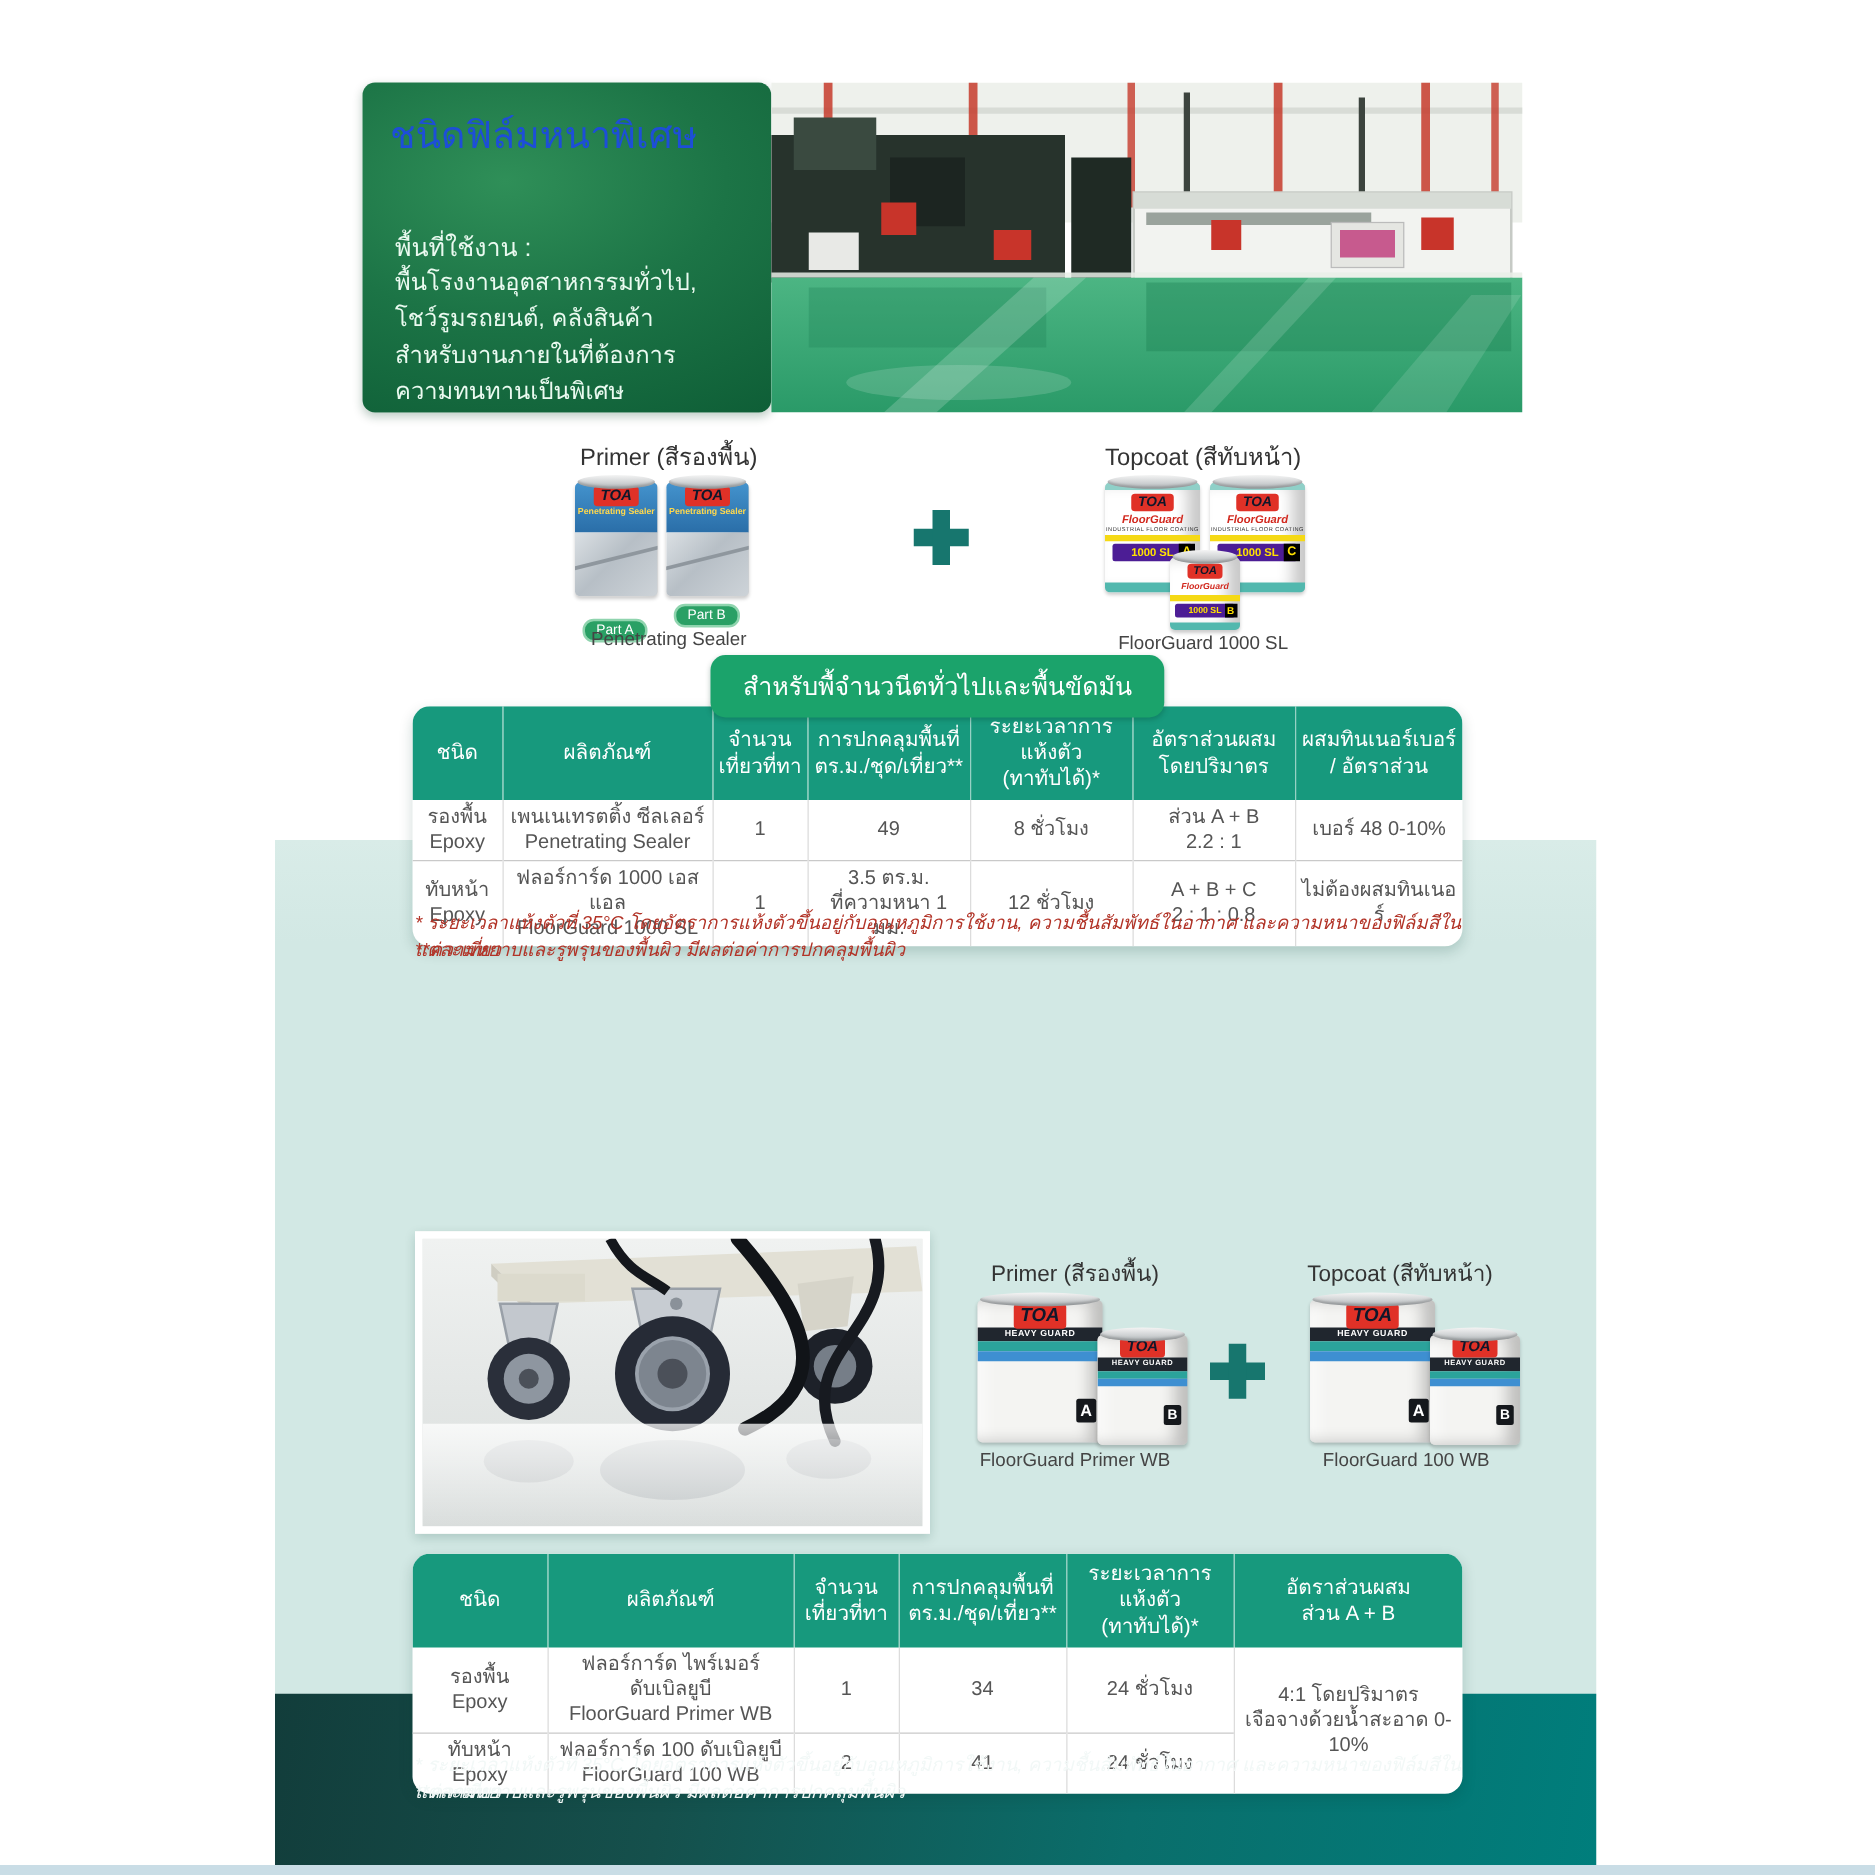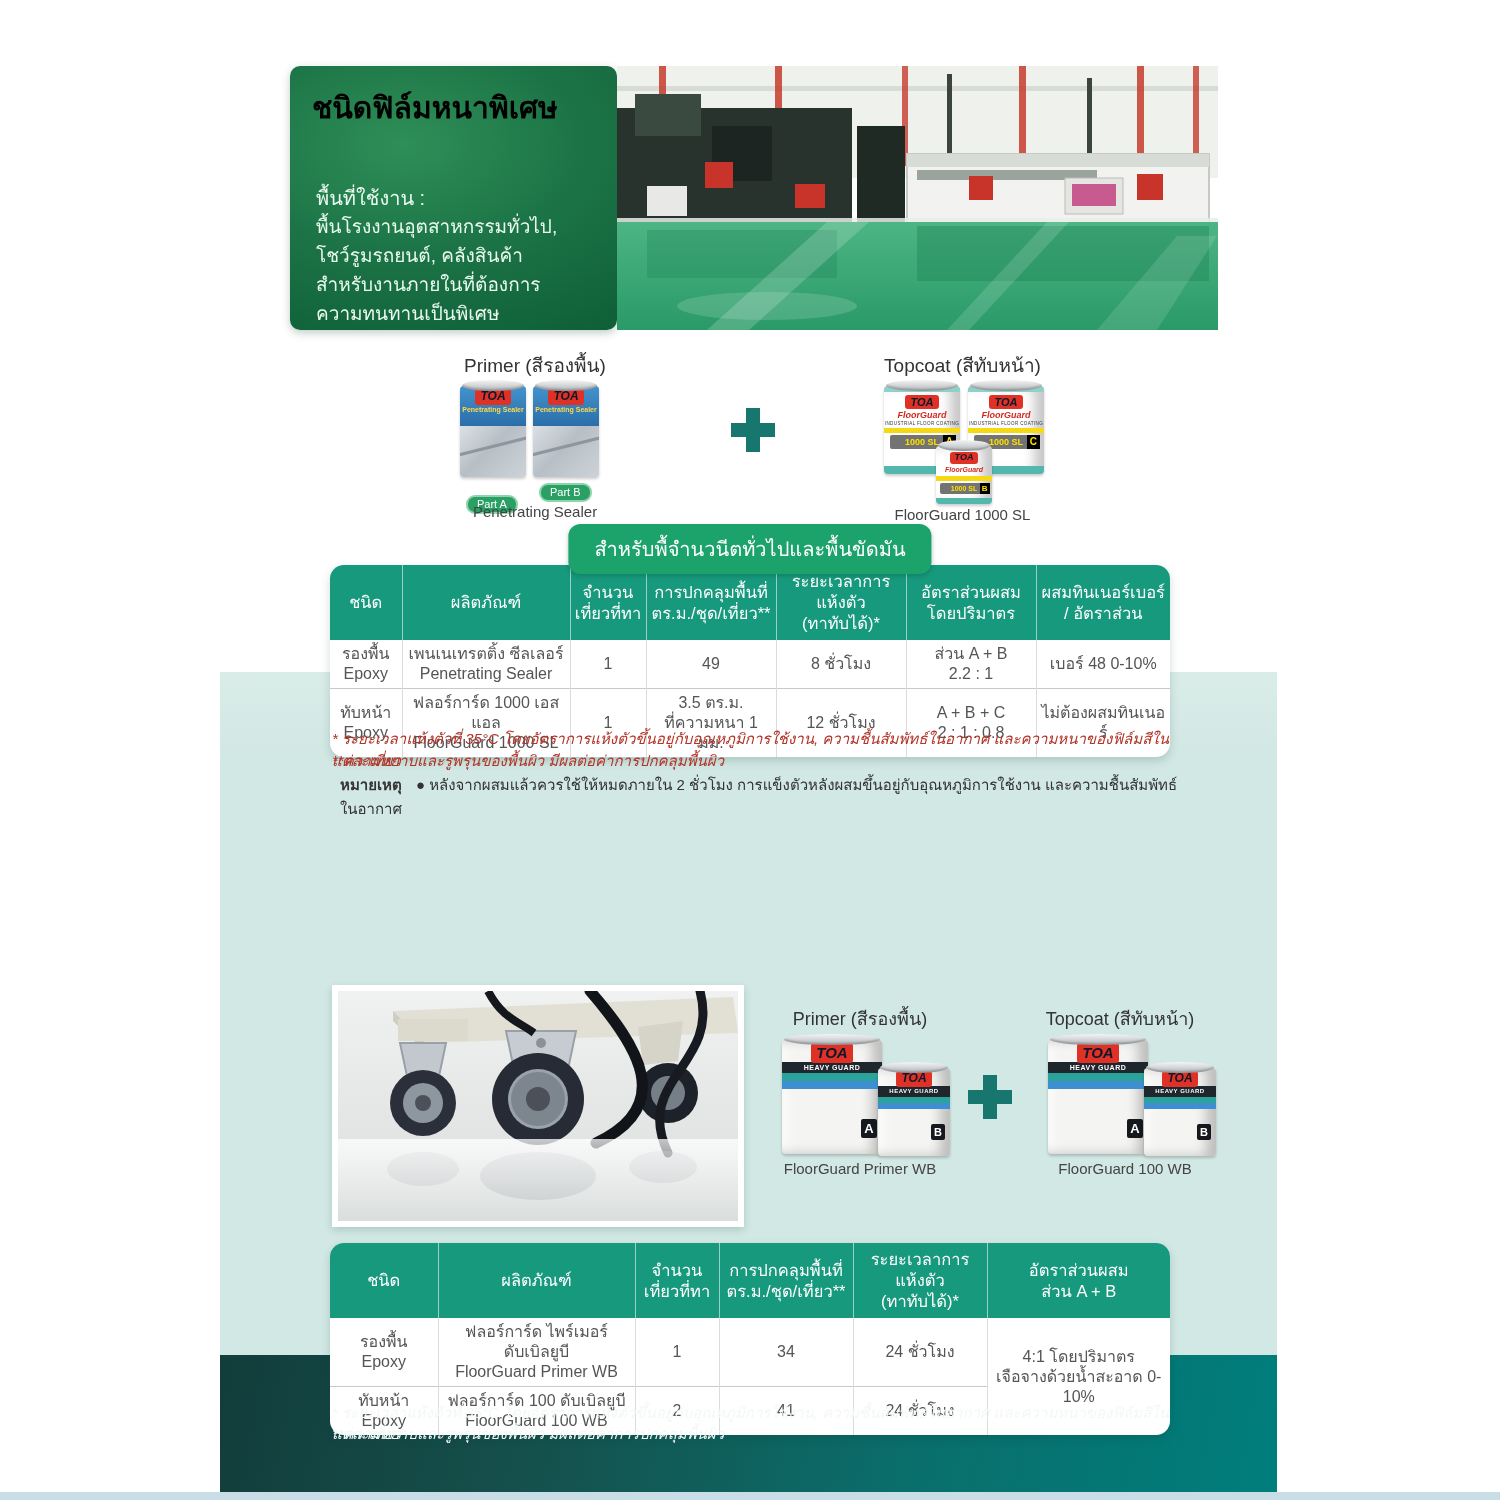"ชนิดฟิล์มหนาพิเศษ" .hero-t1 { color: #000000 -> #1d4ed8; font-weight: bold -> normal }
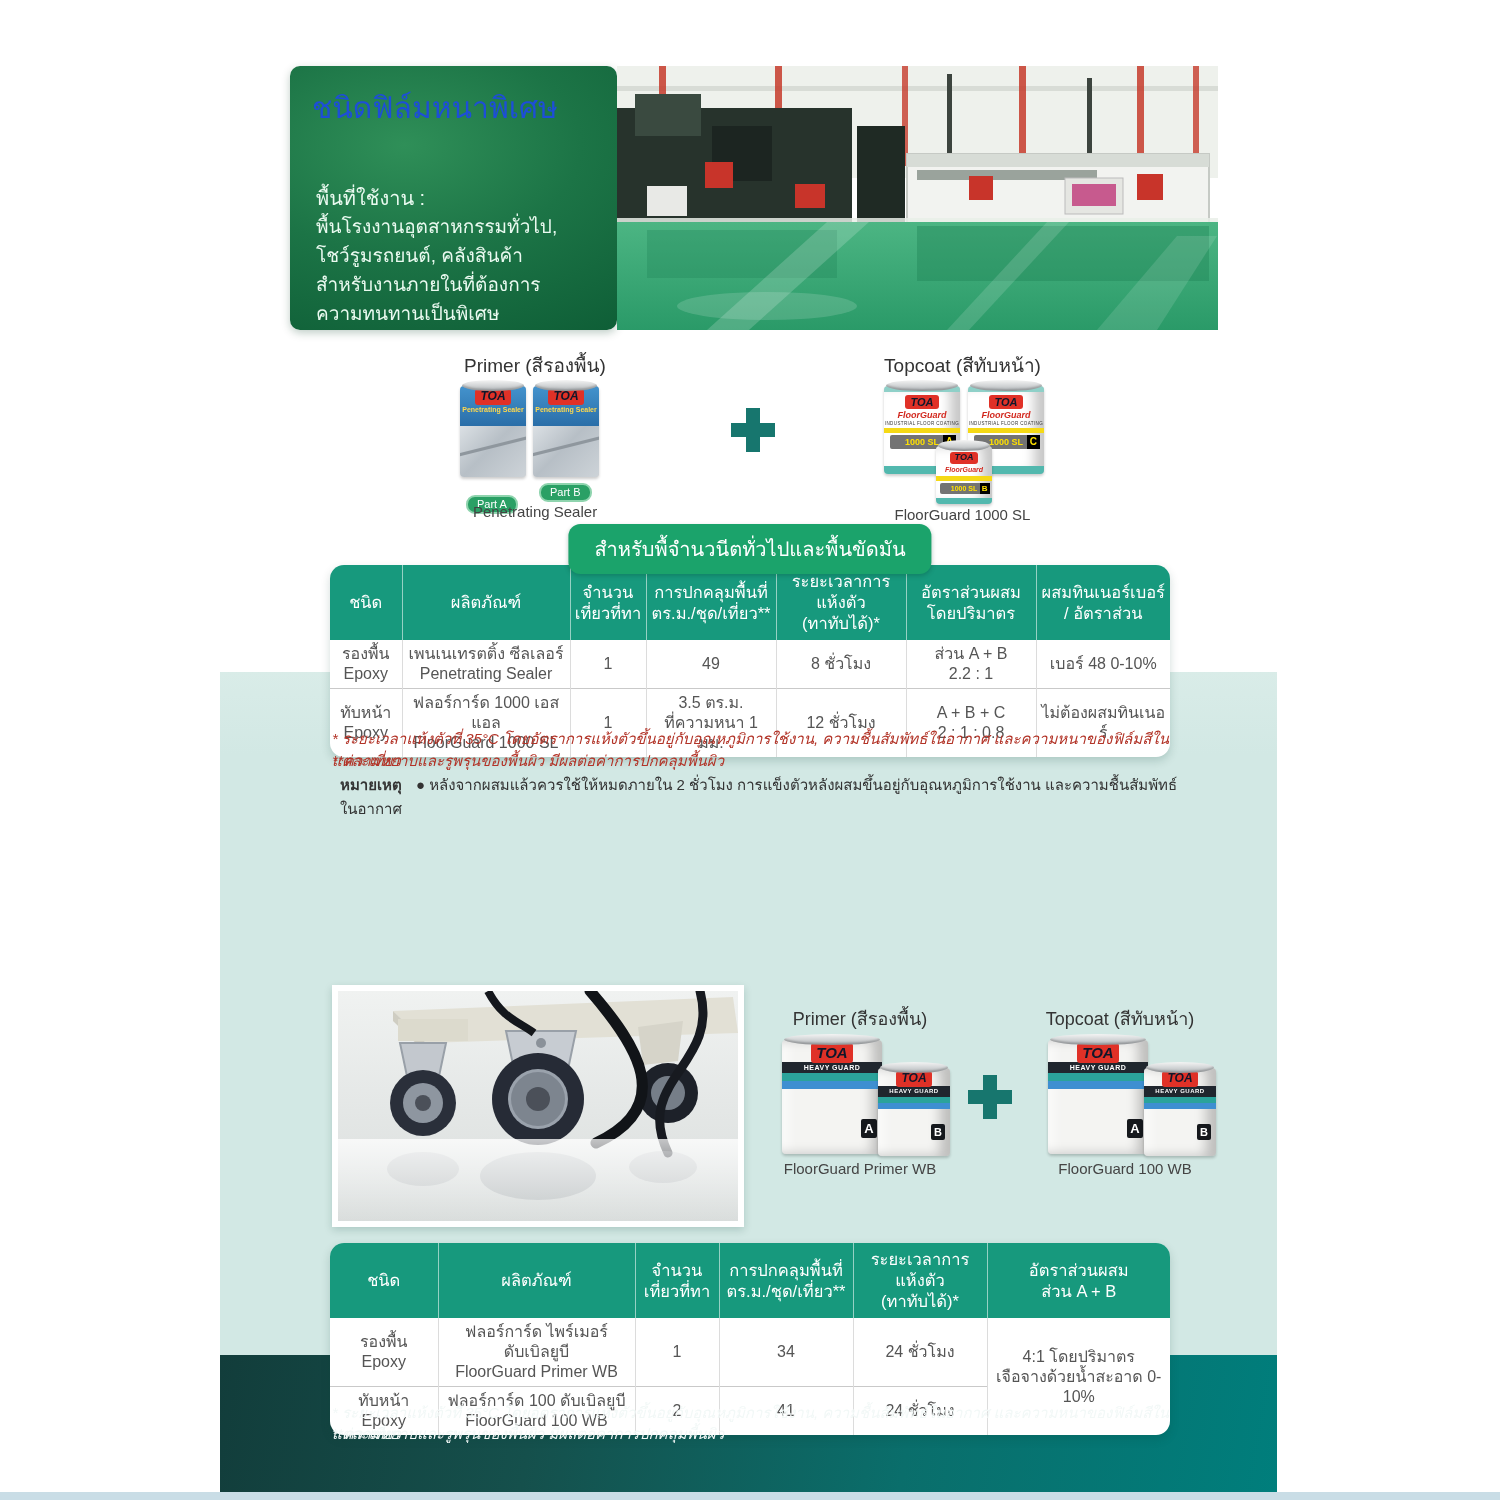"1000 SL" .fg-plate { background: #737373 -> #4c1d95 }
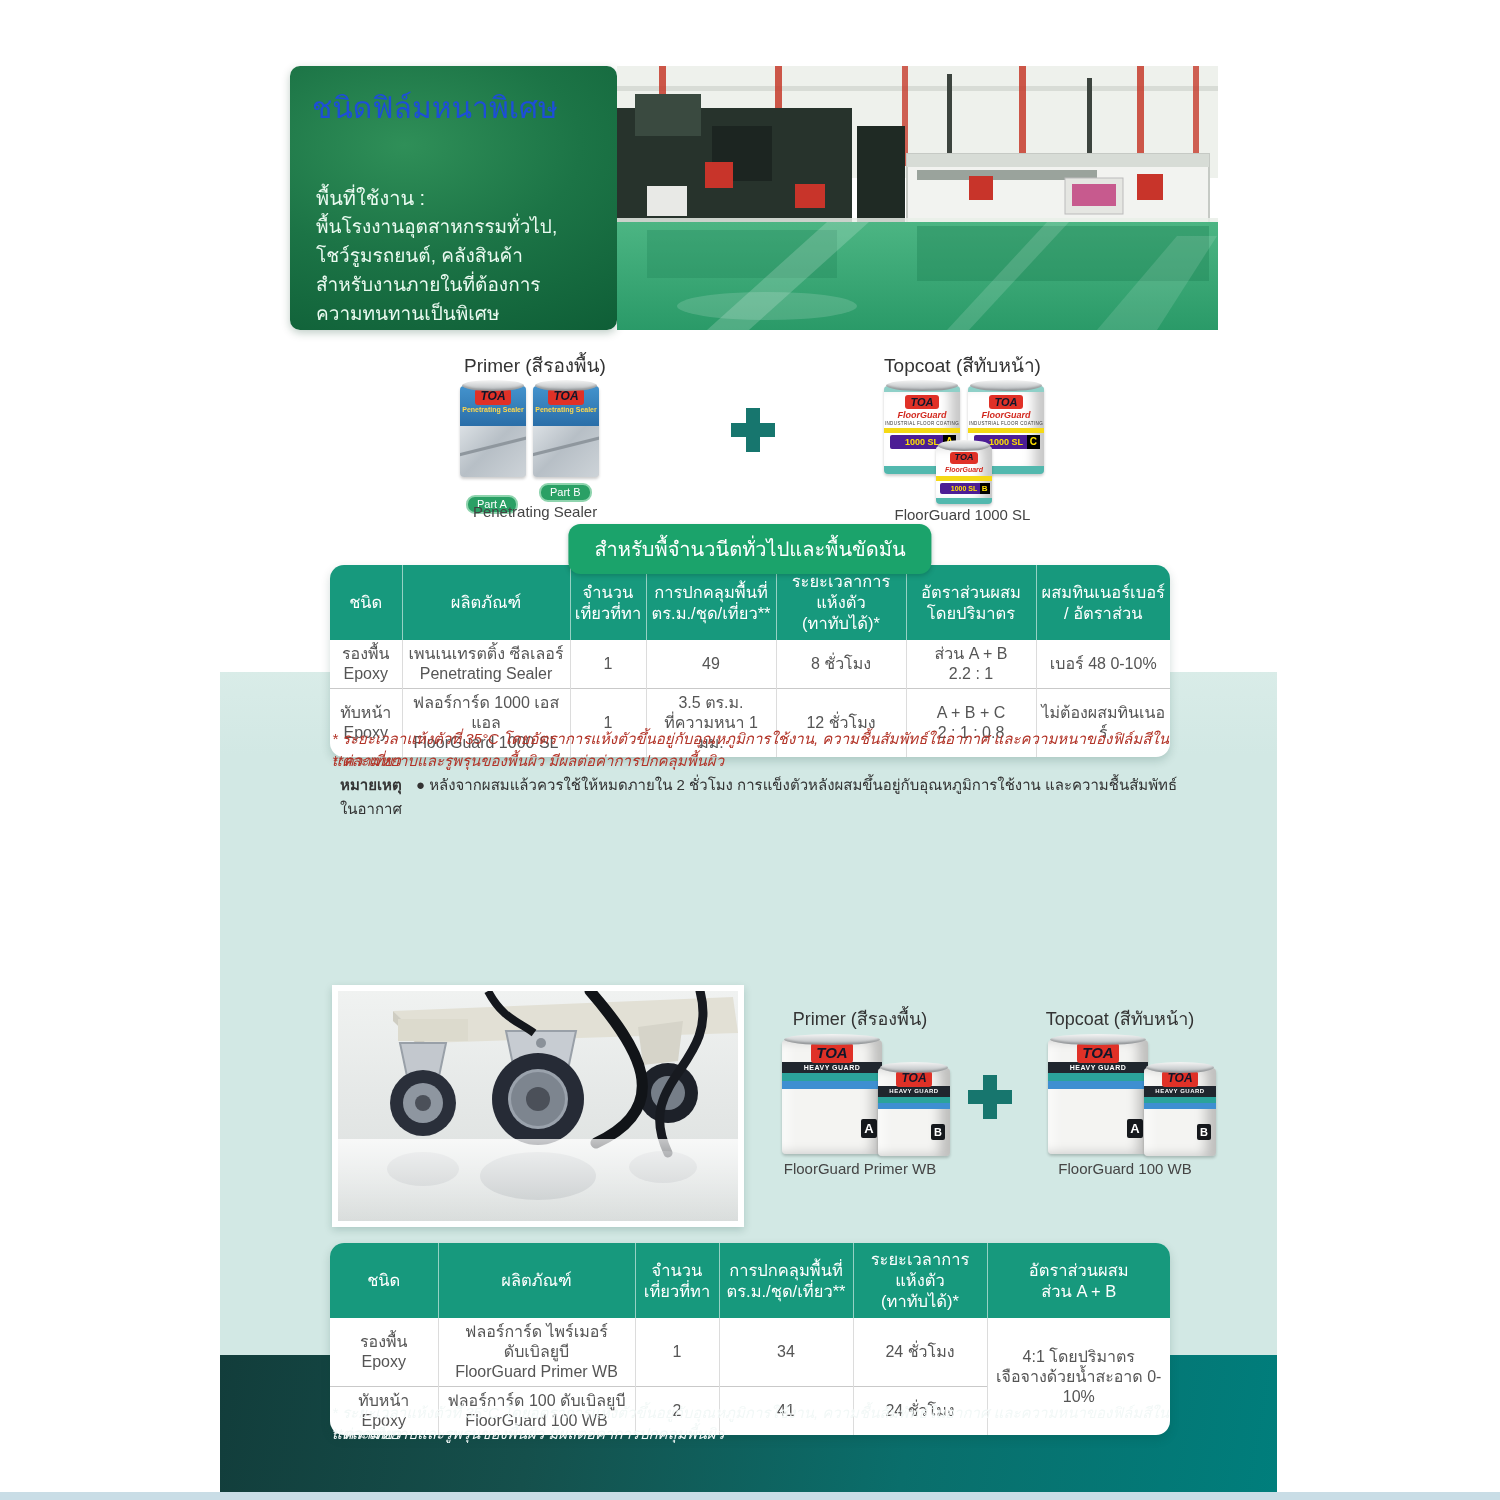"หมายเหตุ ●" div.abs { html: <div> <b>หมายเหตุ</b> <span>● หลังจากผสมแล้วควรใช้ให้หมดภายใน 2 ชั่วโมง การแข็งตัวหลังผสมขึ้นอยู่กับอุณหภูมิการใช้งาน และความชื้นสัมพัทธ์ในอากาศ</span> </div> -> none }
